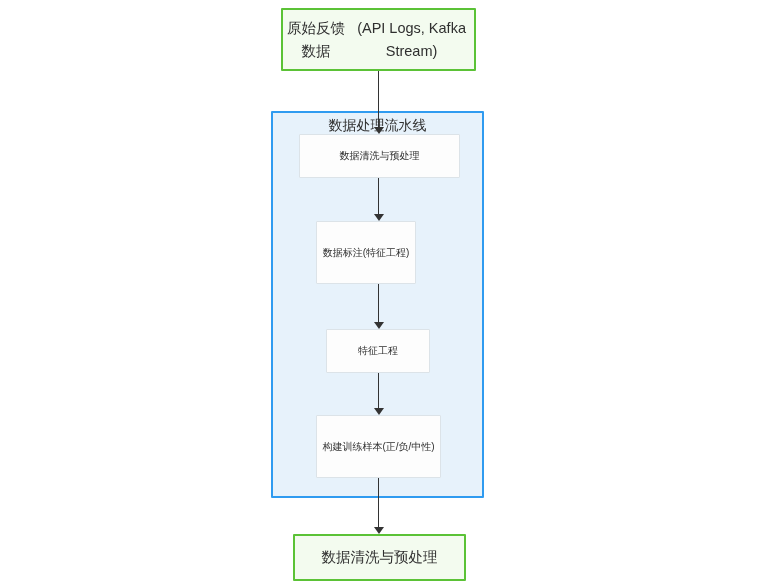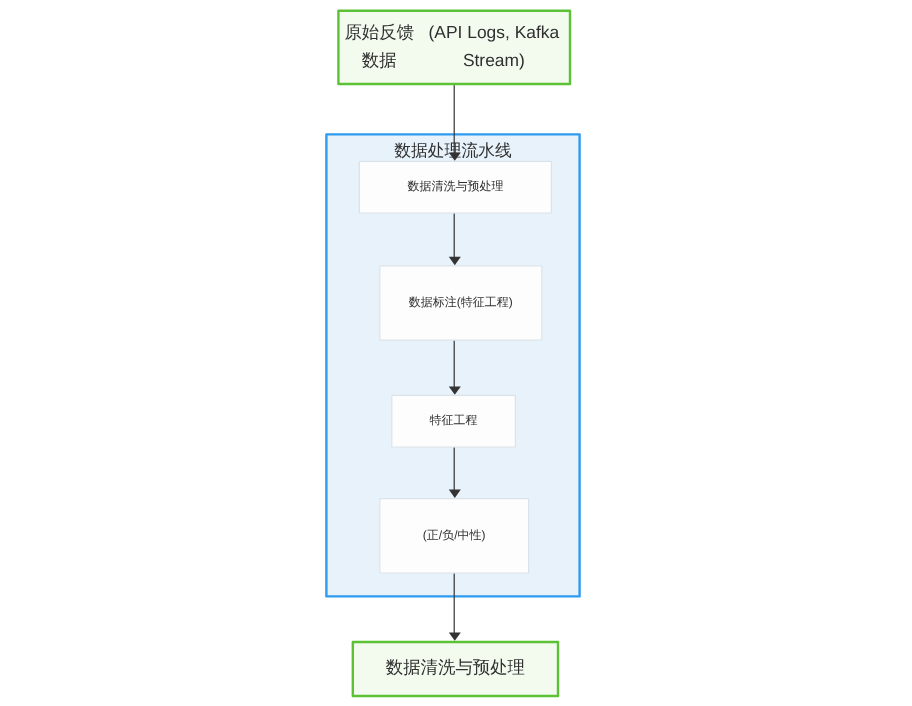"数据标注" #n-label { width: 136px -> 100px }
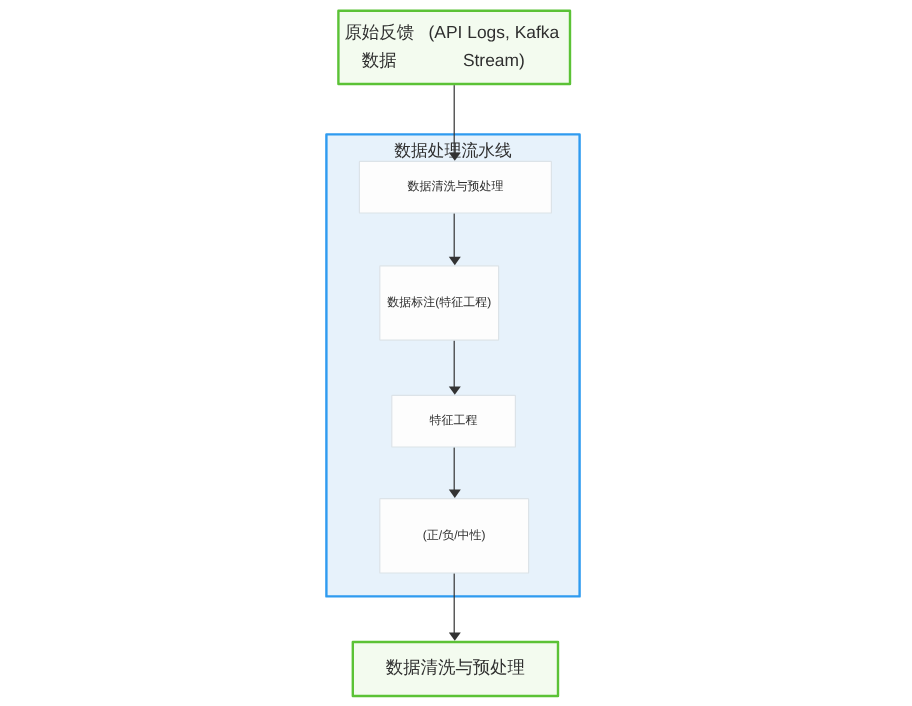"构建训练样本" span { html: none -> <span>构建训练样本</span> }
